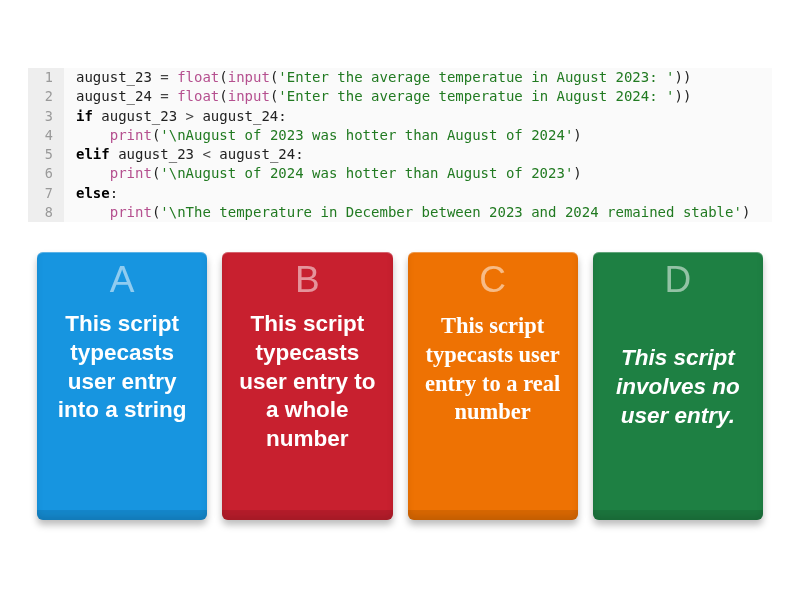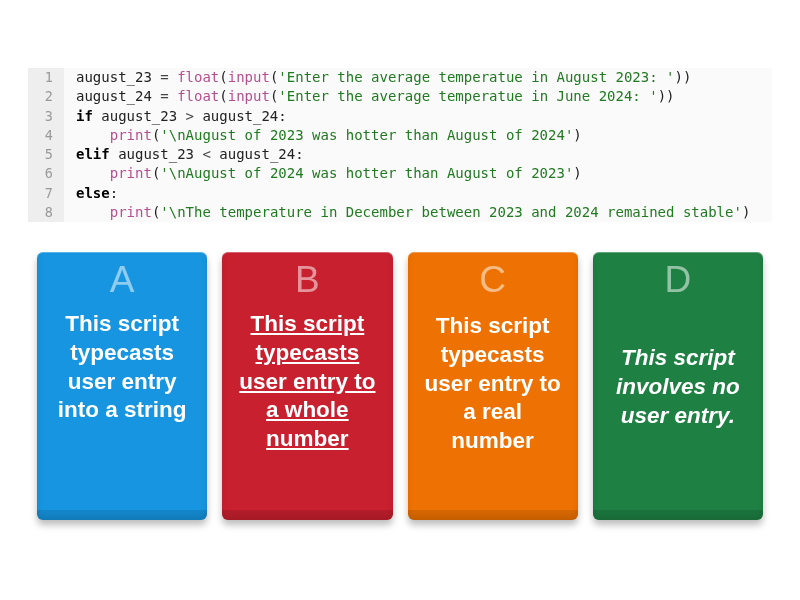"'Enter the average temperatue in June" span.tok-str { text: June -> August }
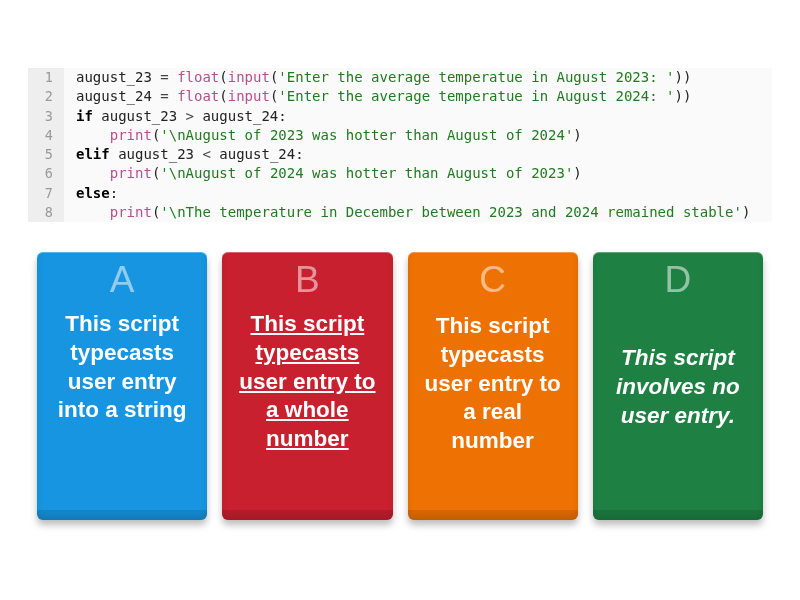"This script typecasts user entry to a whole" .card-b .card-text { text-decoration: underline -> none }
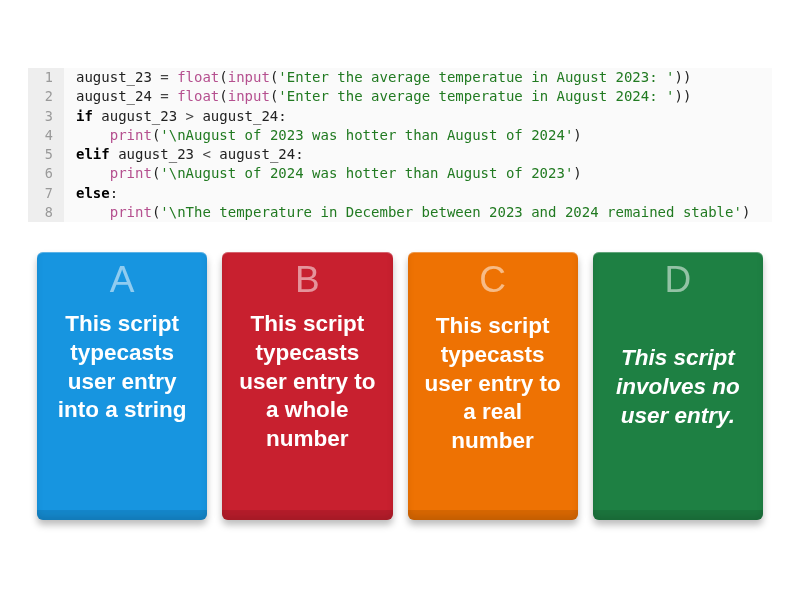"This script typecasts user entry to a real" .card-c .card-text { font-family: none -> Liberation Serif, serif }
